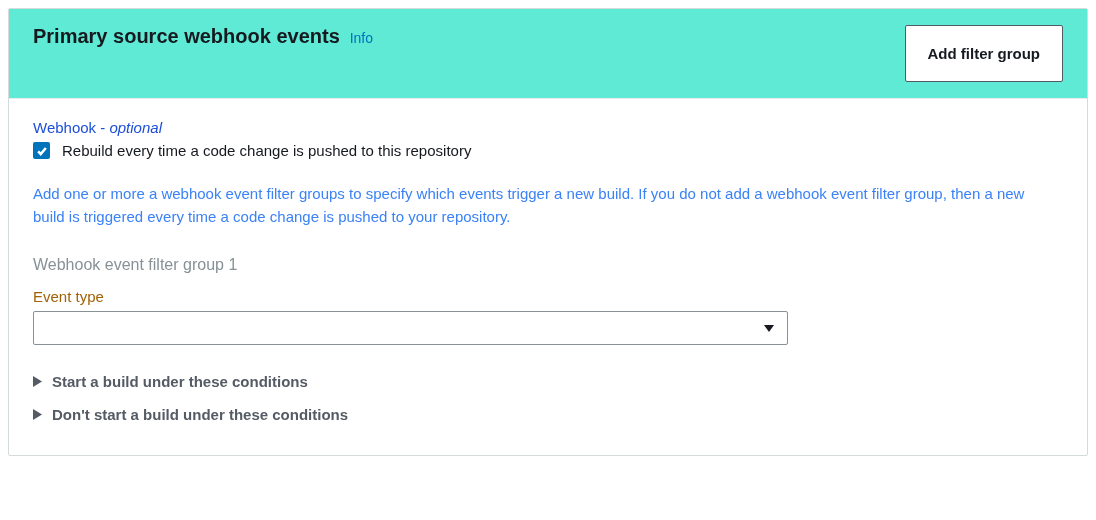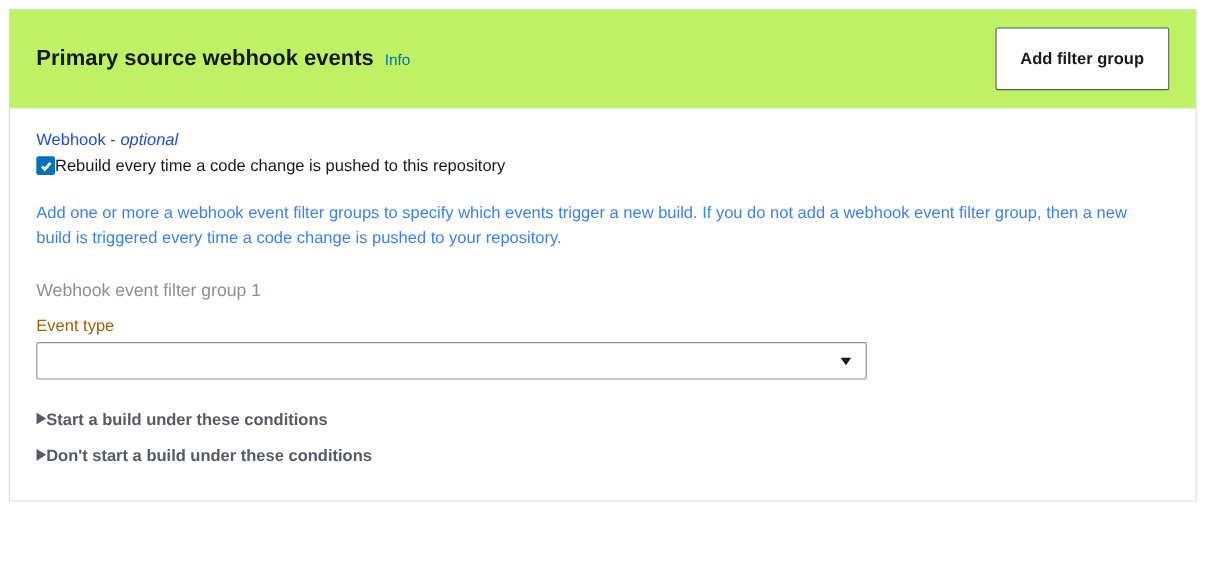"Primary source webhook events Info" .panel-header { align-items: center -> none; background: #bef264 -> #5eead4 }
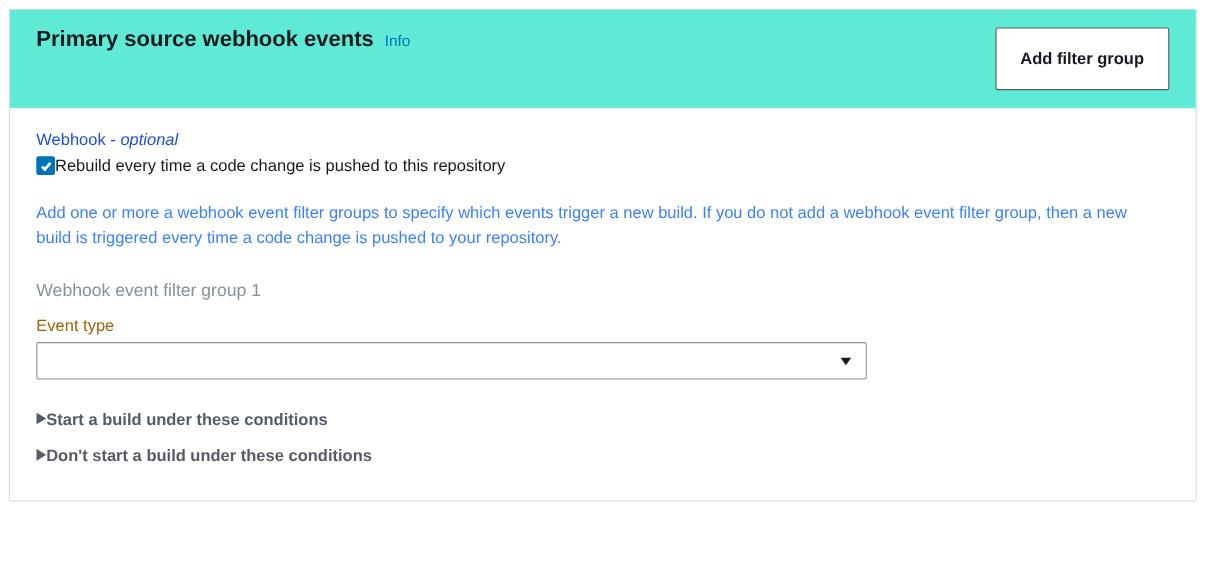"Rebuild every time a code" .checkbox-row { gap: none -> 12px }
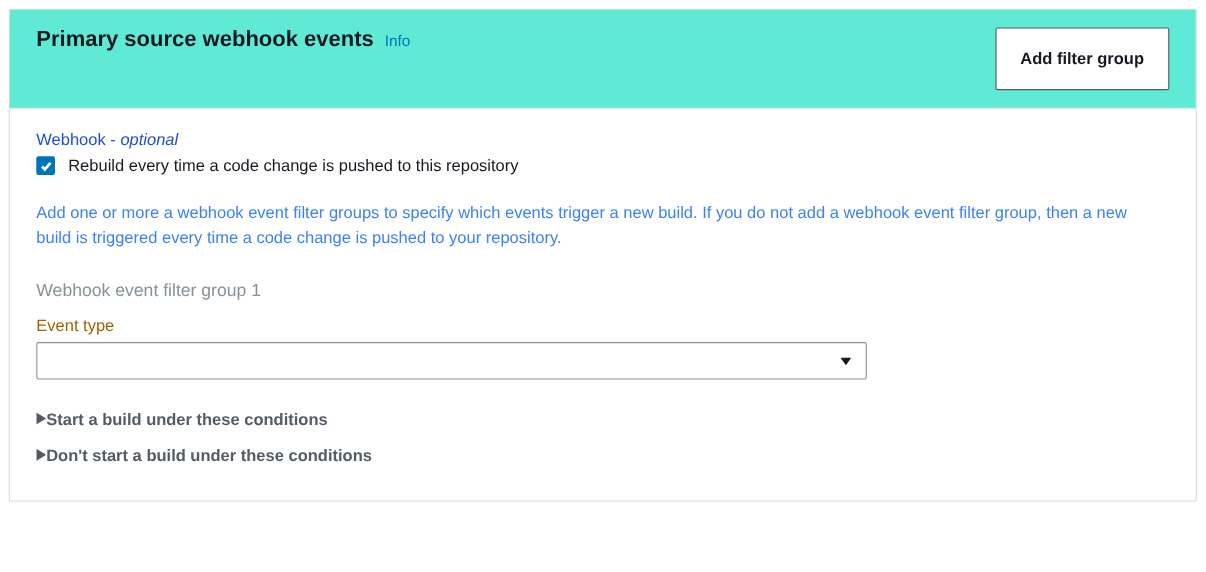"Start a build under these" .expander { align-items: none -> center; gap: none -> 10px }
